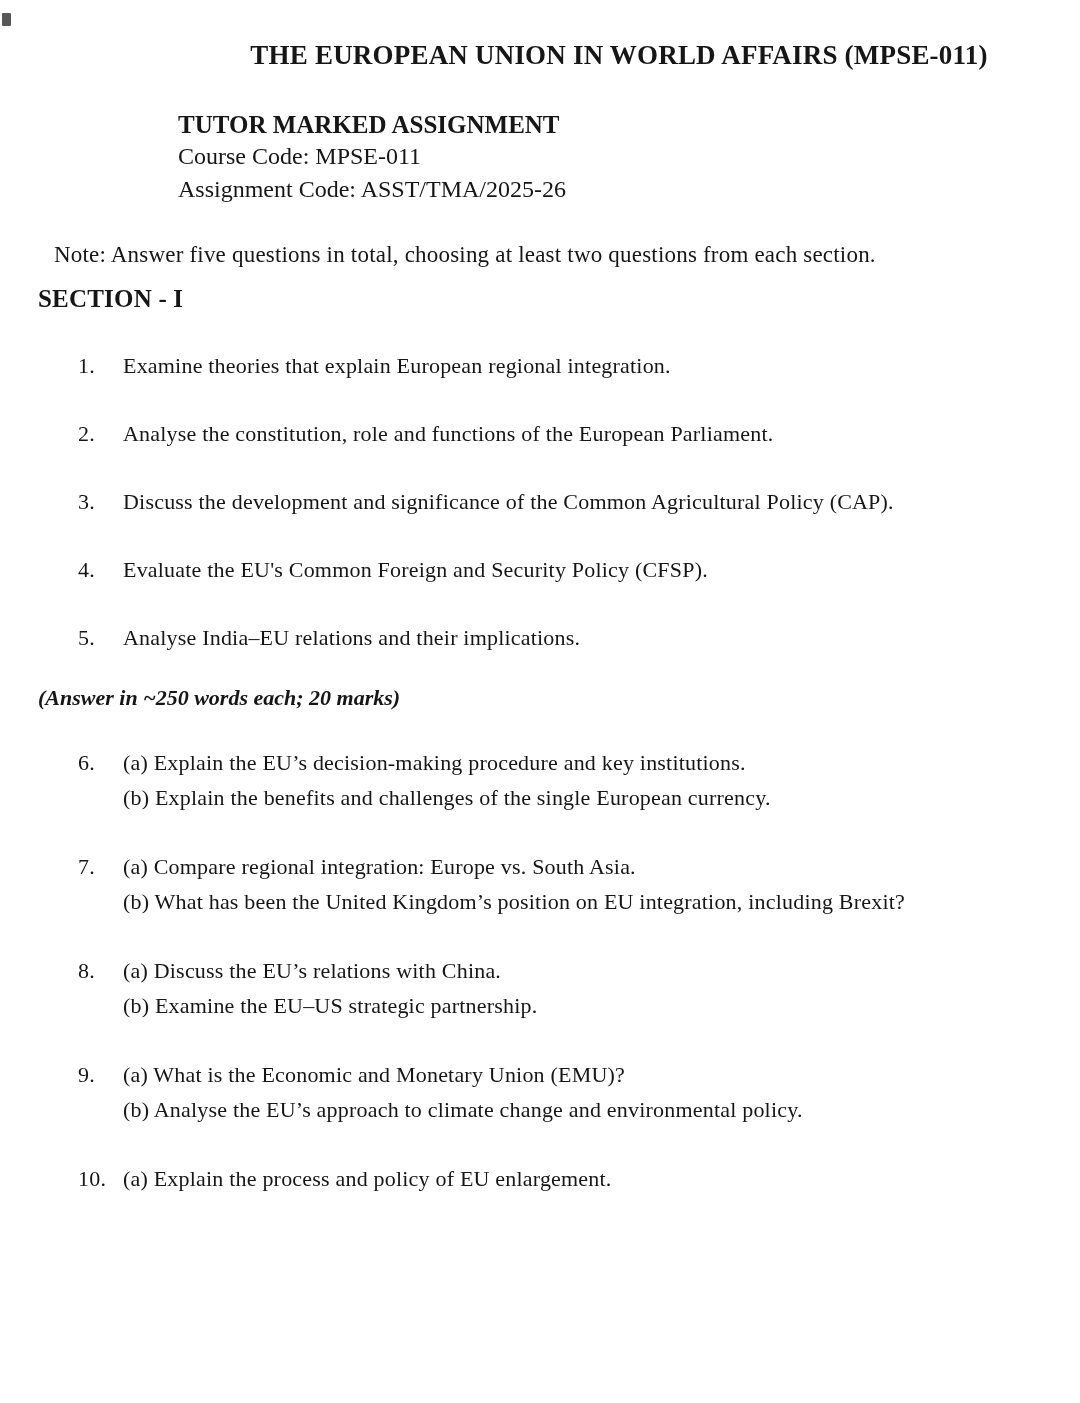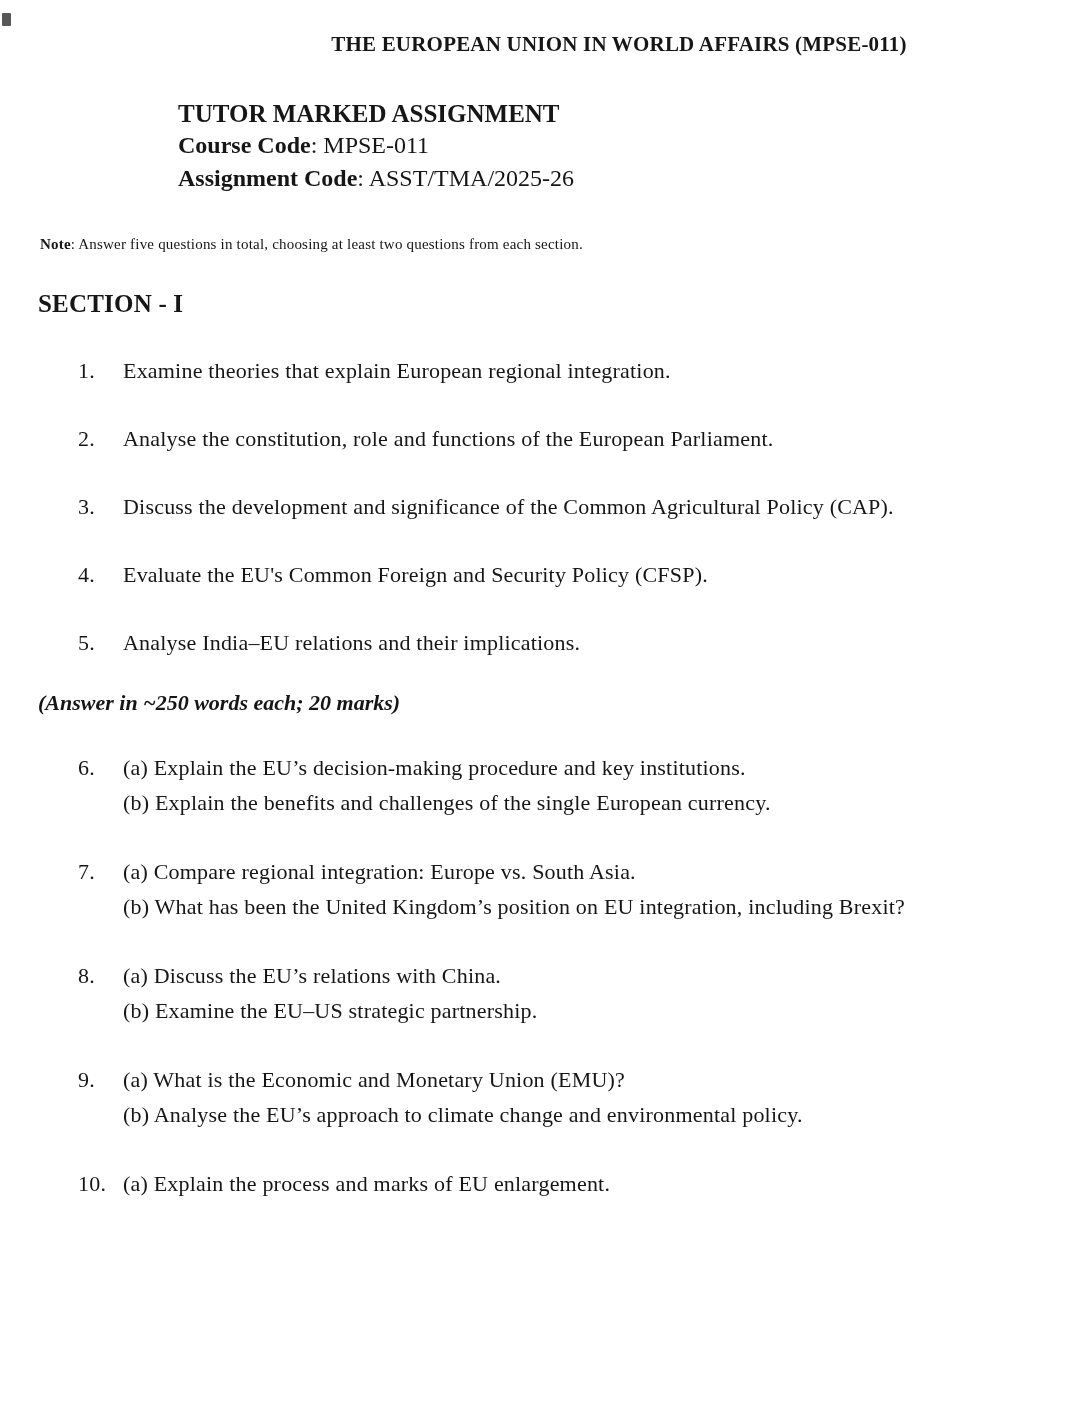"THE EUROPEAN UNION IN WORLD" .doc-title { font-size: 21px -> 27px; margin: 2px -> 13px }
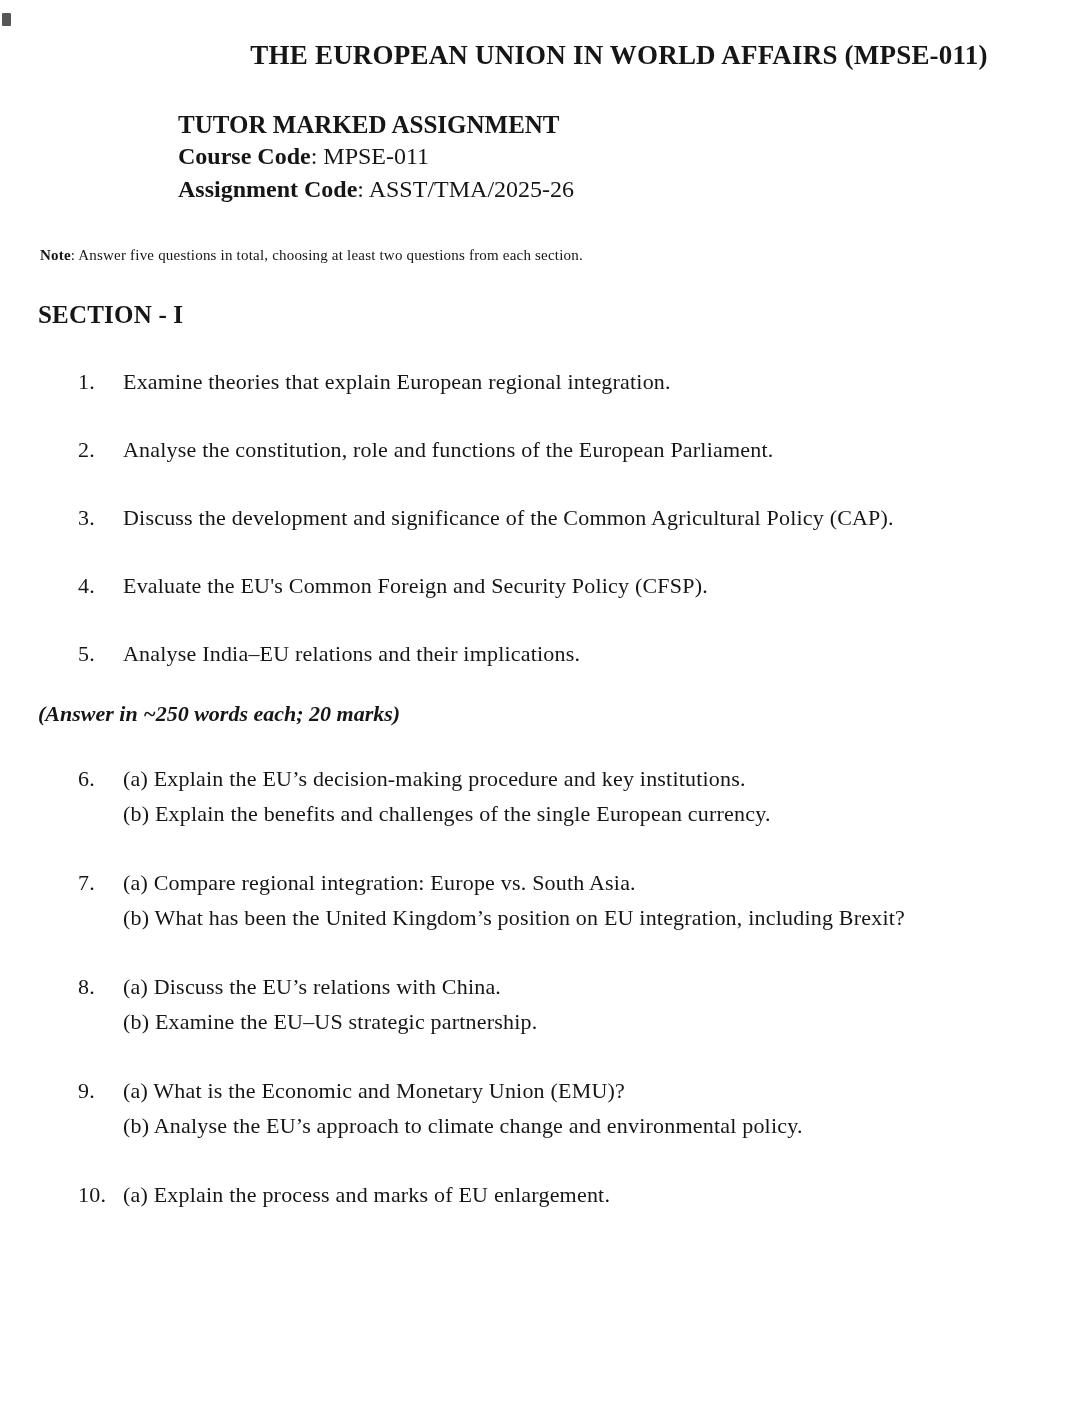"Course Code" .bold { font-weight: bold -> normal }
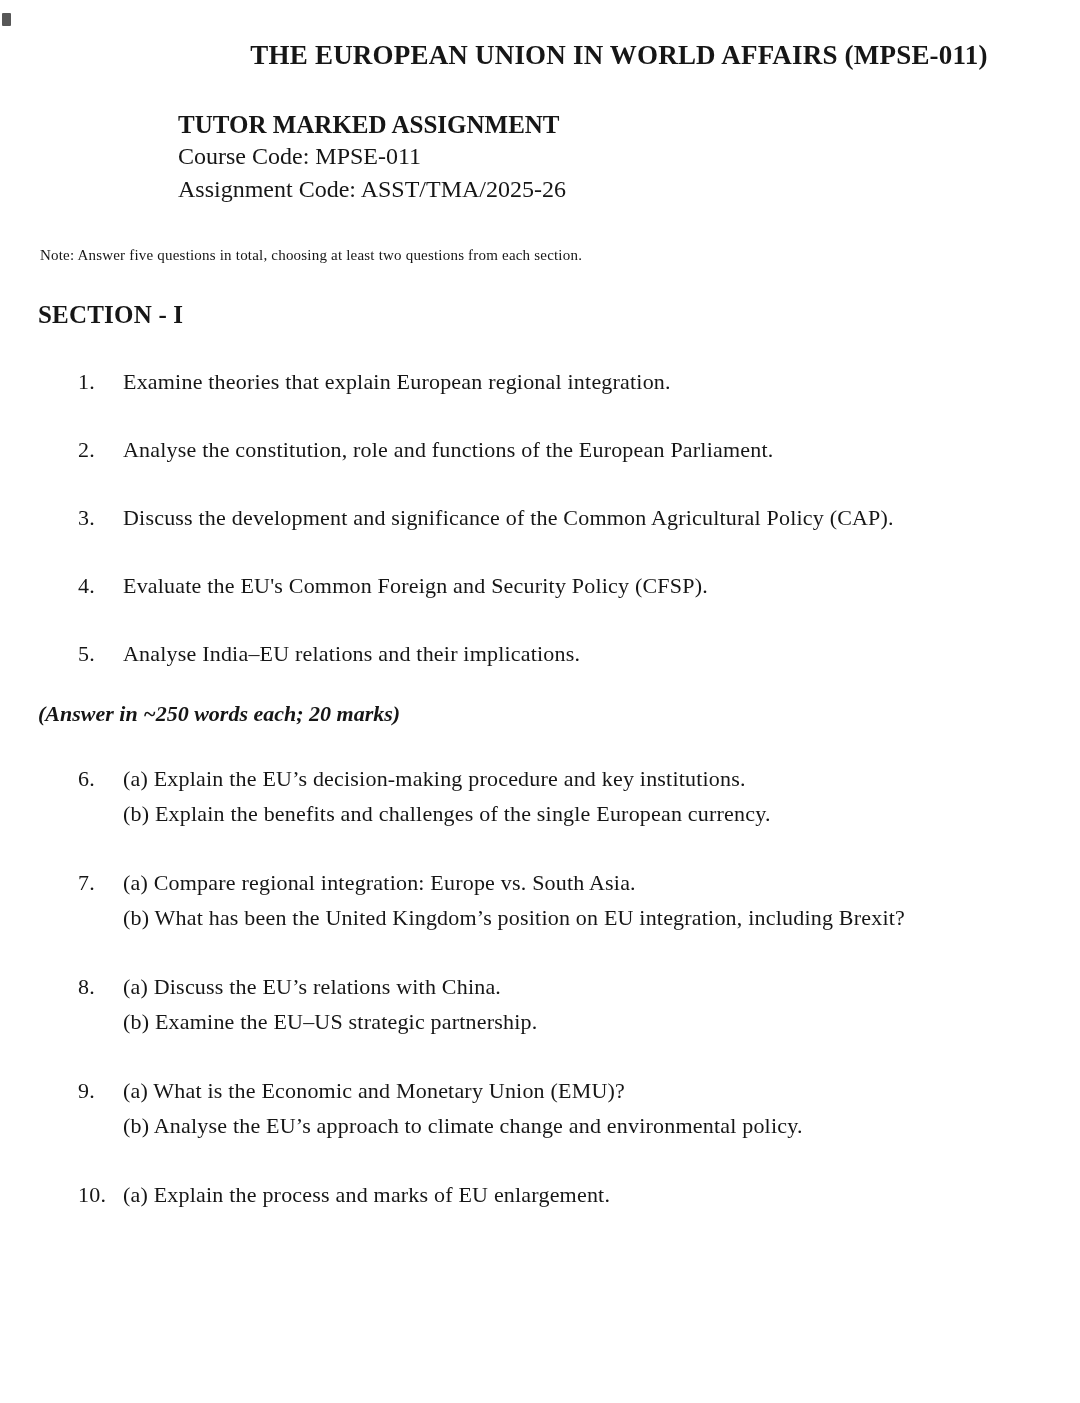"Note: Answer five questions in" .note { font-size: 15px -> 23px; margin: 34px 0 0 2px -> 34px 0 0 16px }
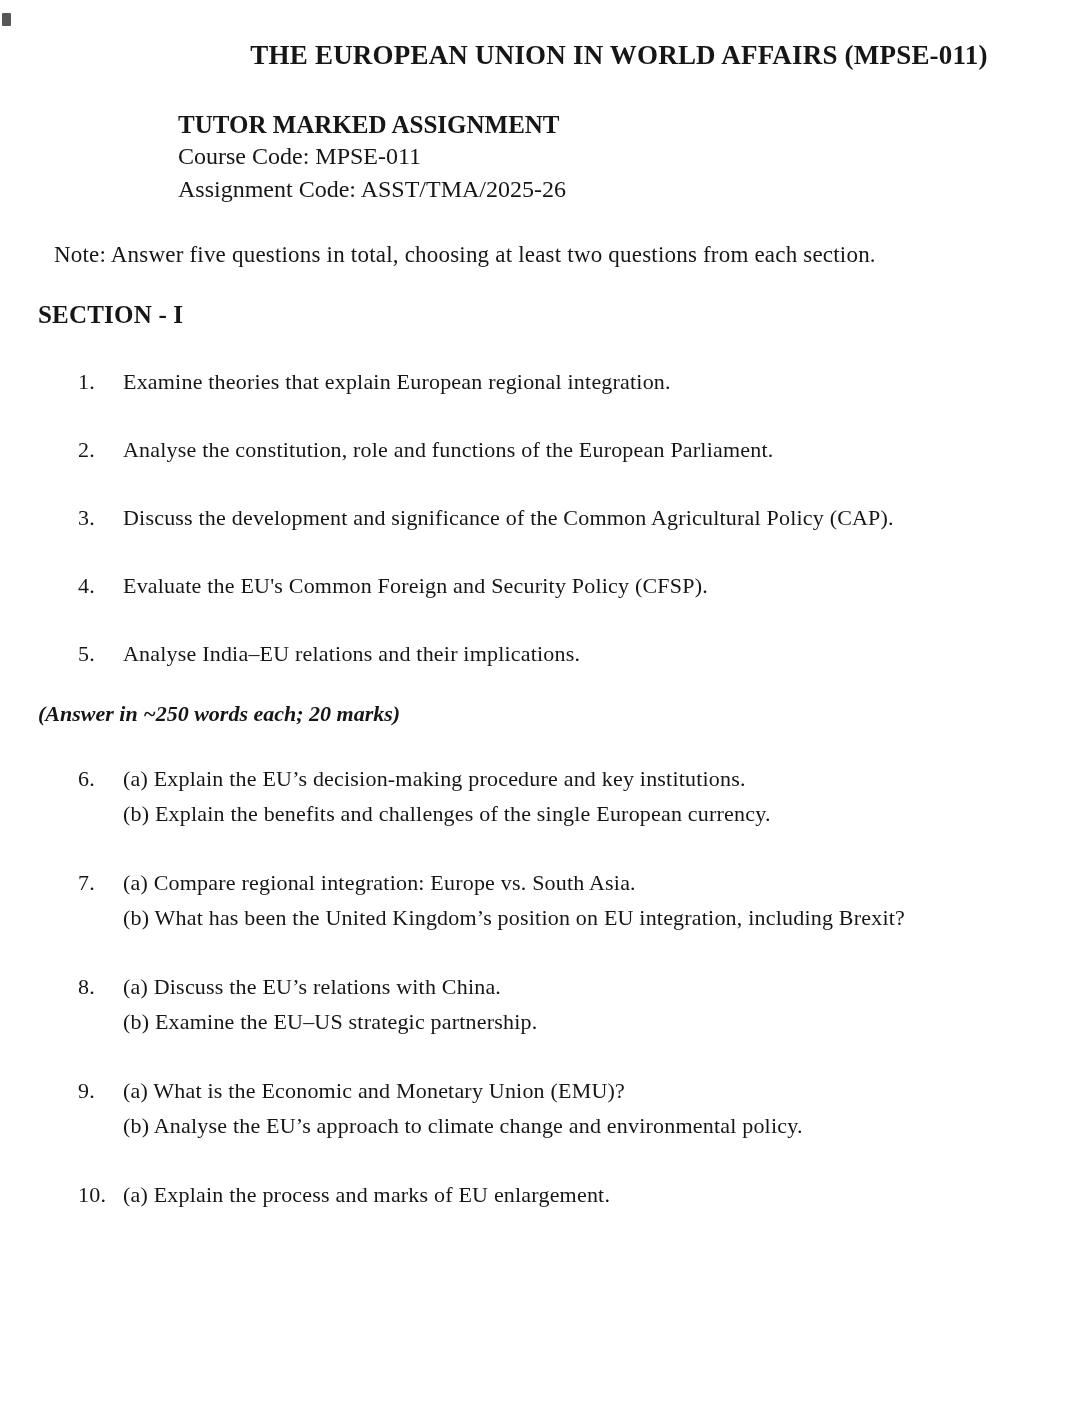"SECTION - I" .section-heading { margin: 31px 0 0 0 -> 15px 0 0 0 }
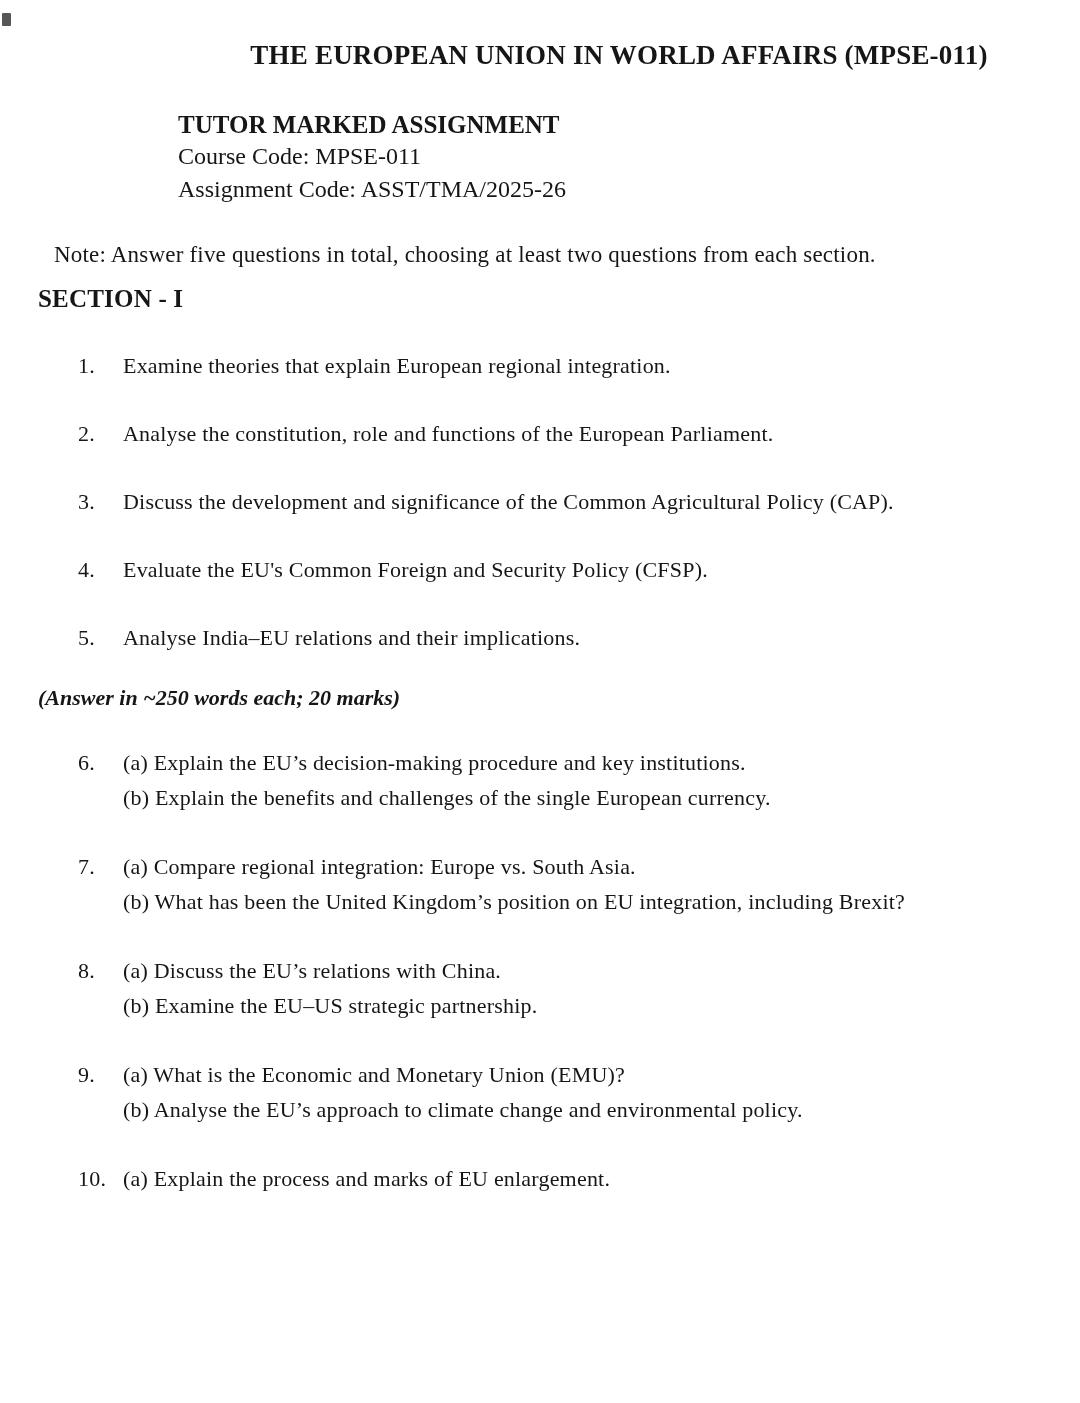"(a) Explain the process and" div.q-line { text: marks -> policy }
